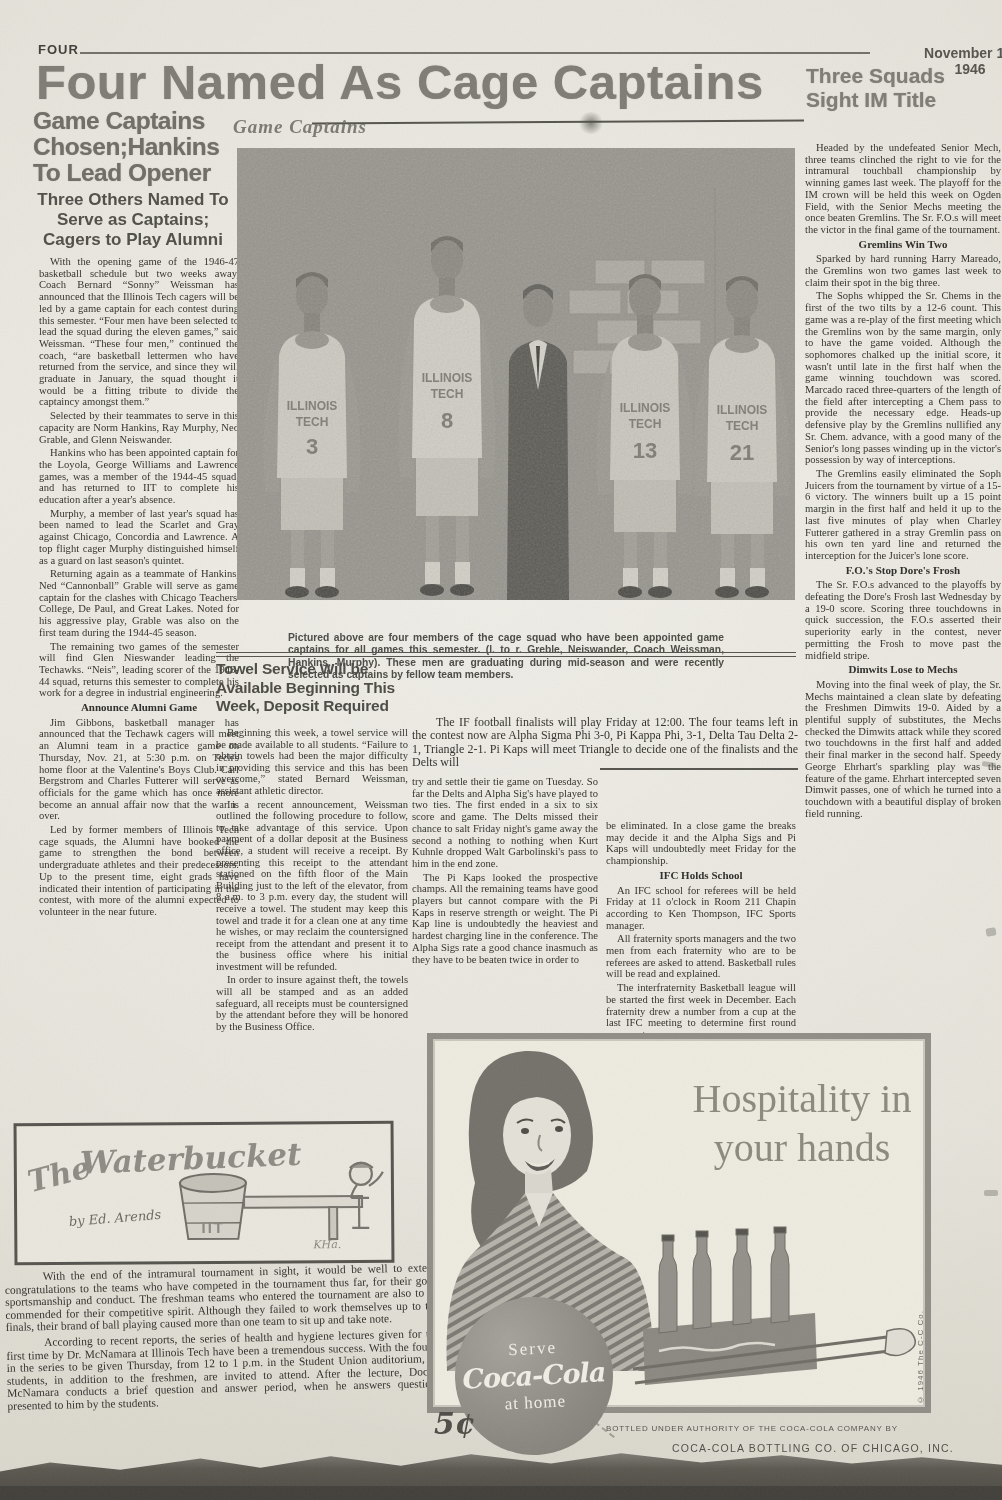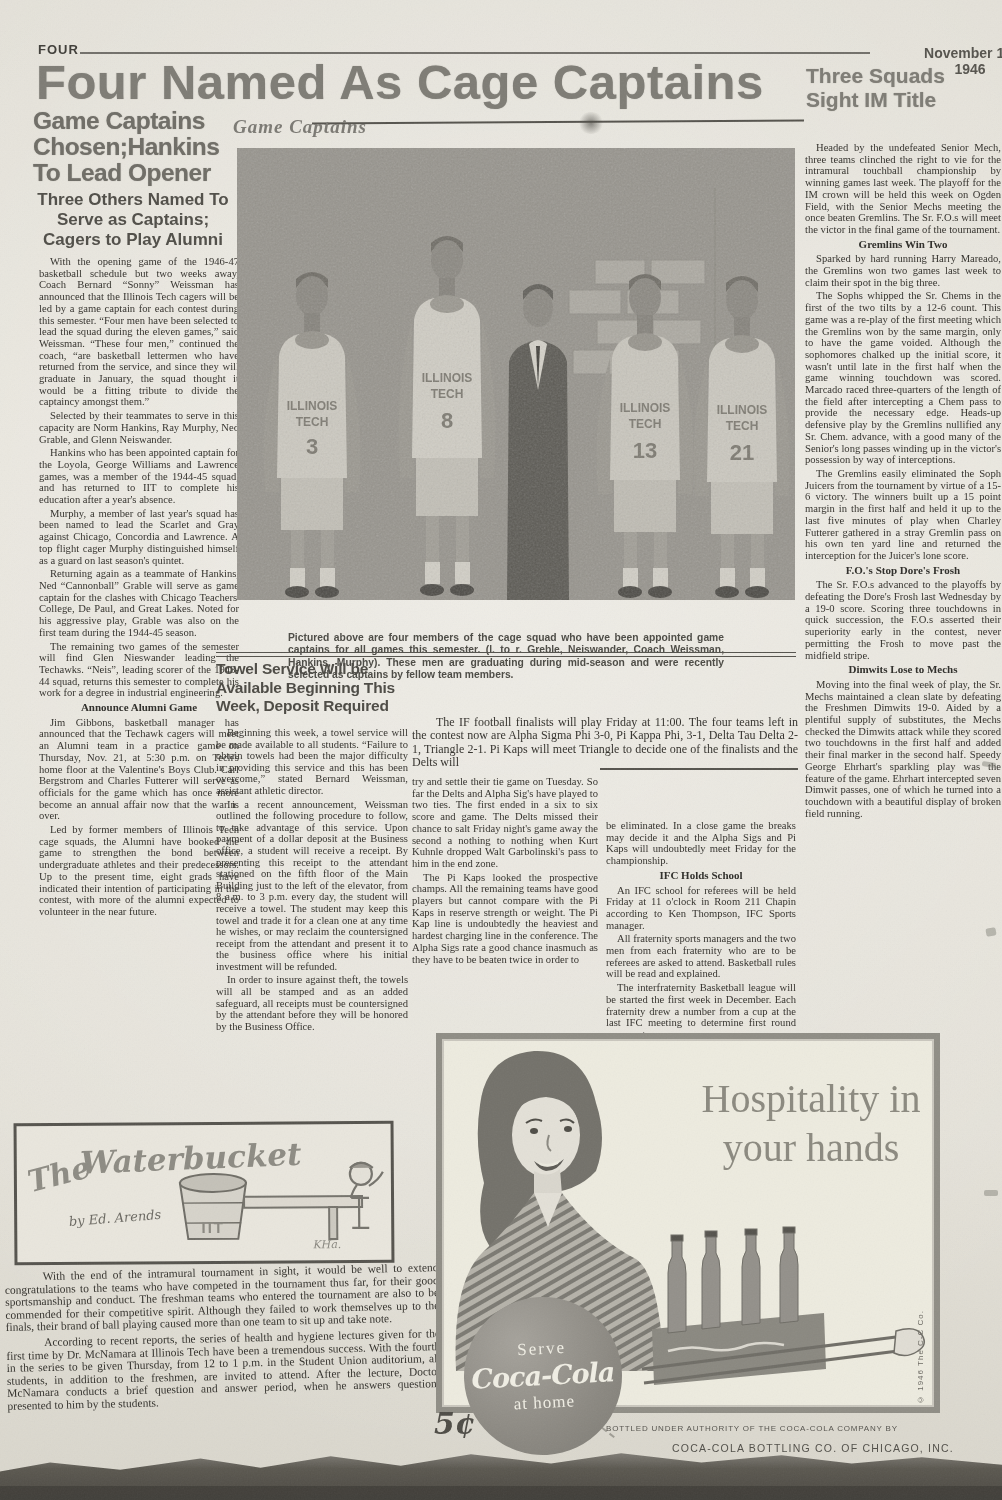"The IF football finalists will" div.abs { text: 11:00 -> 12:00 }
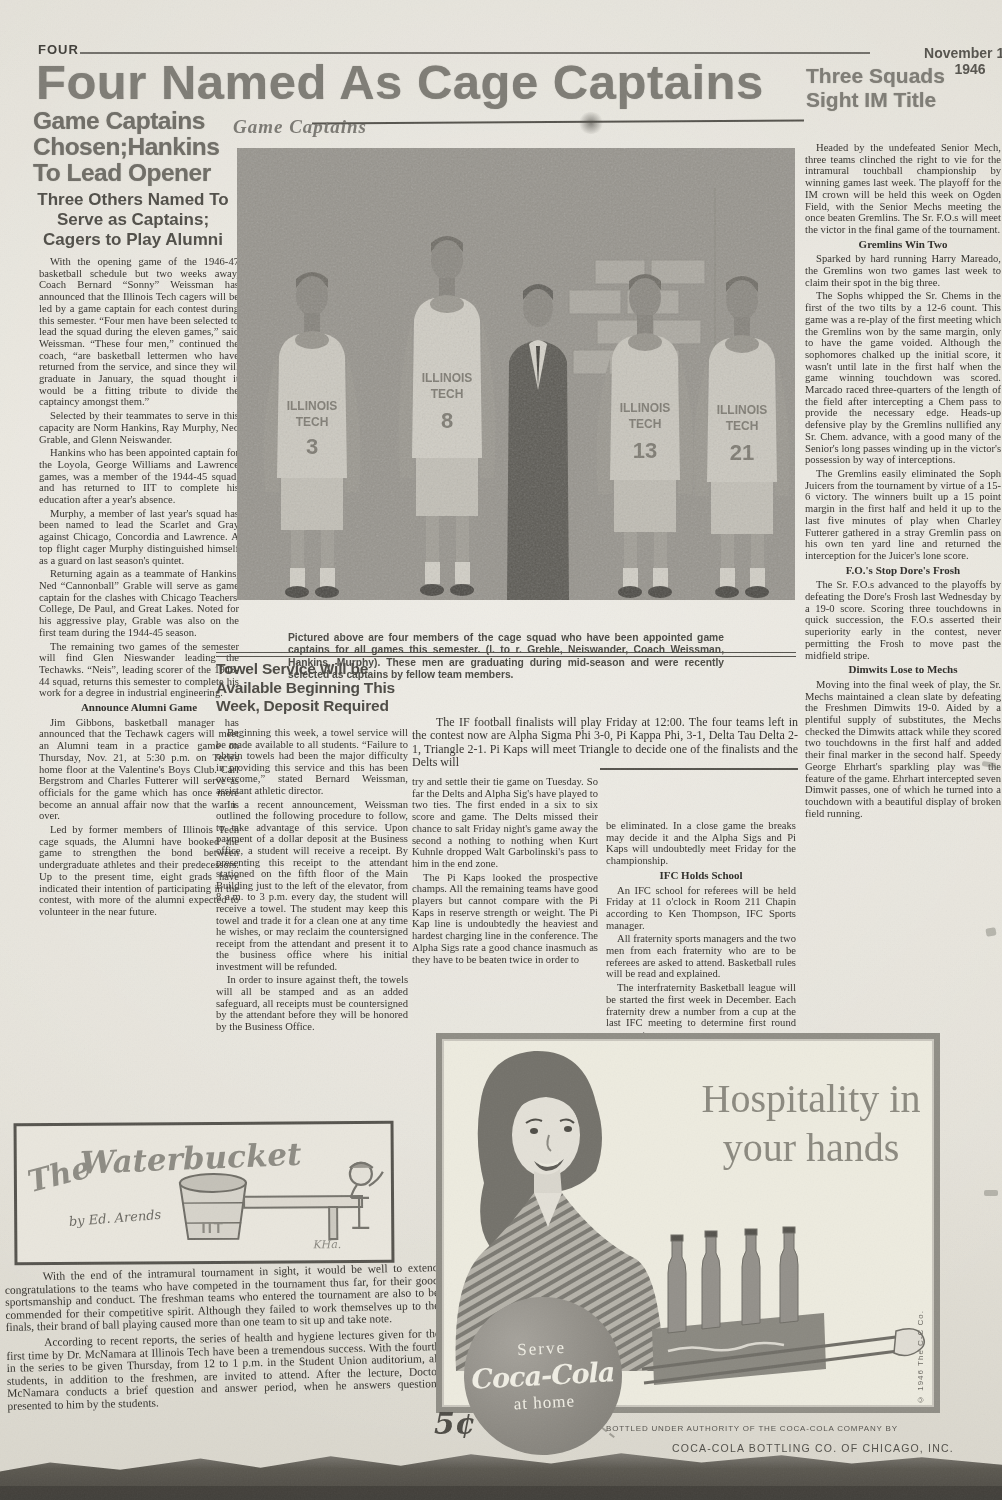"Hospitality in your hands" div.abs { left: 436px -> 427px }
